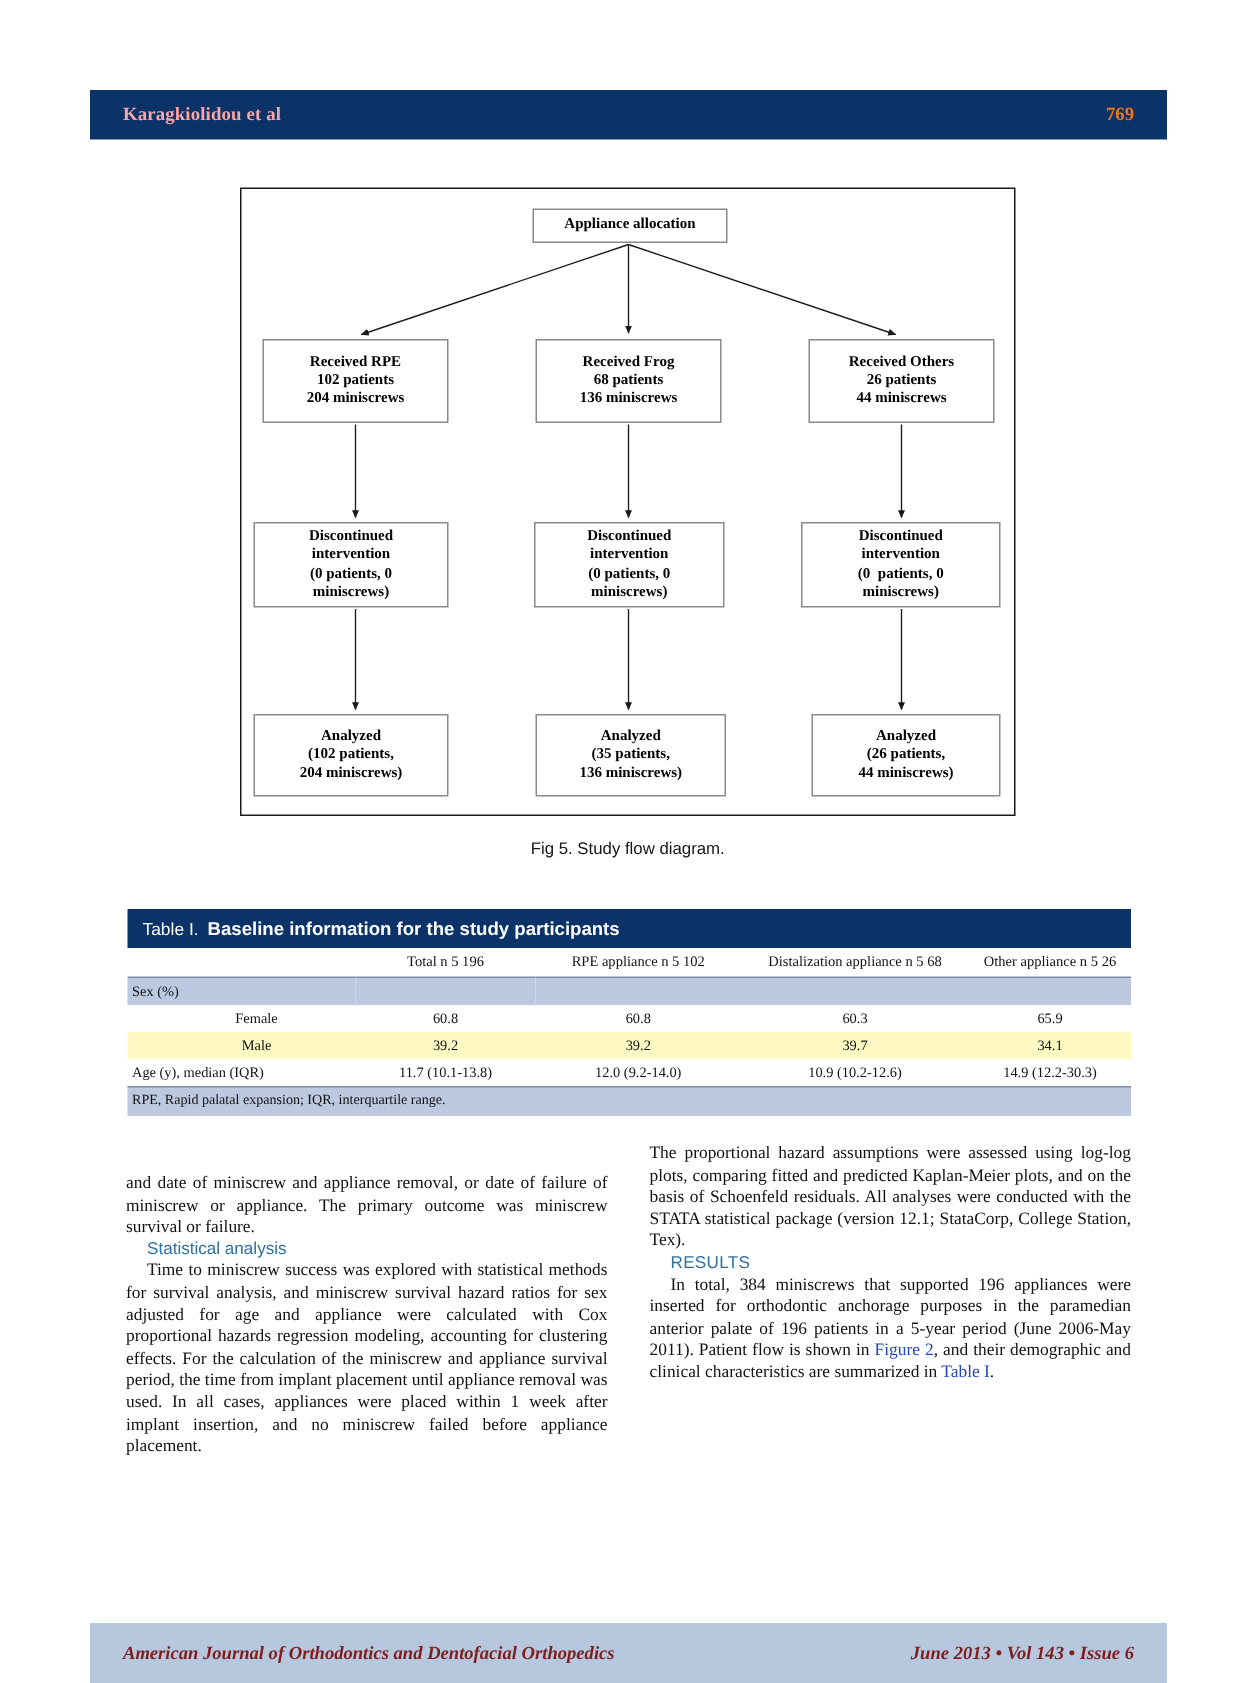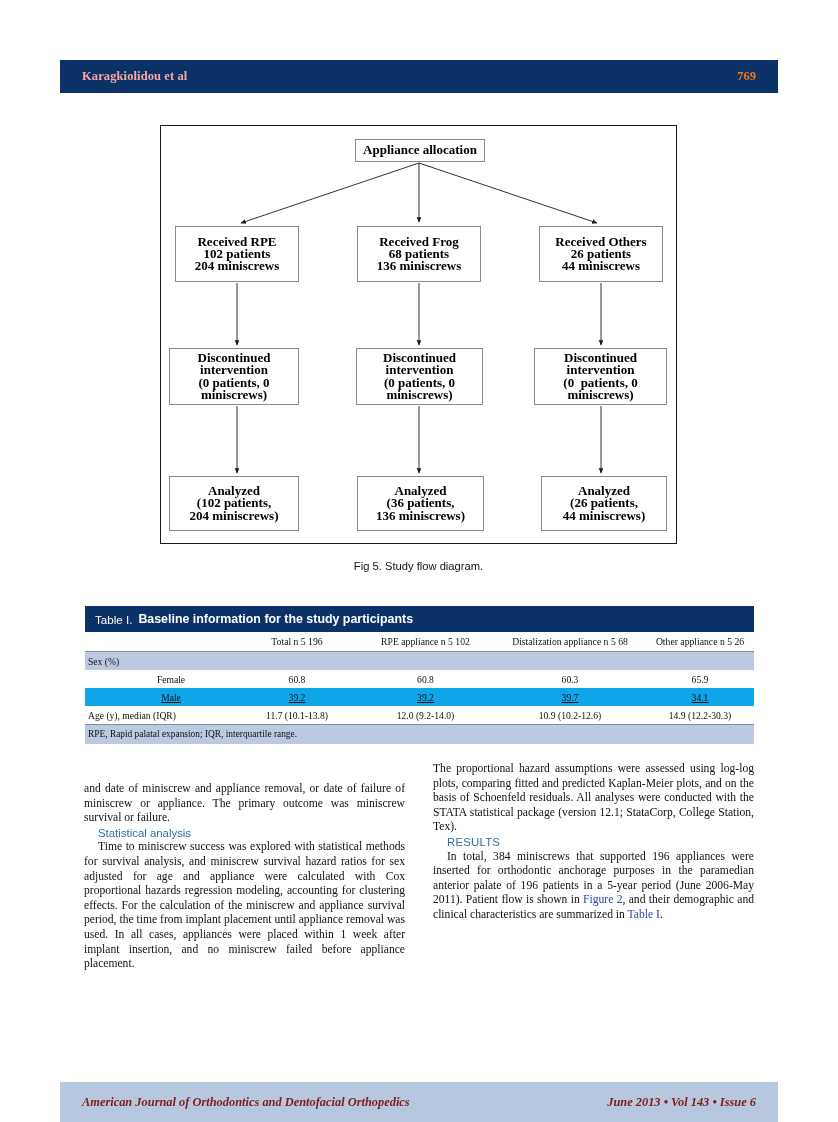"Appliance allocation" .fbox { font-size: 13px -> 10px }
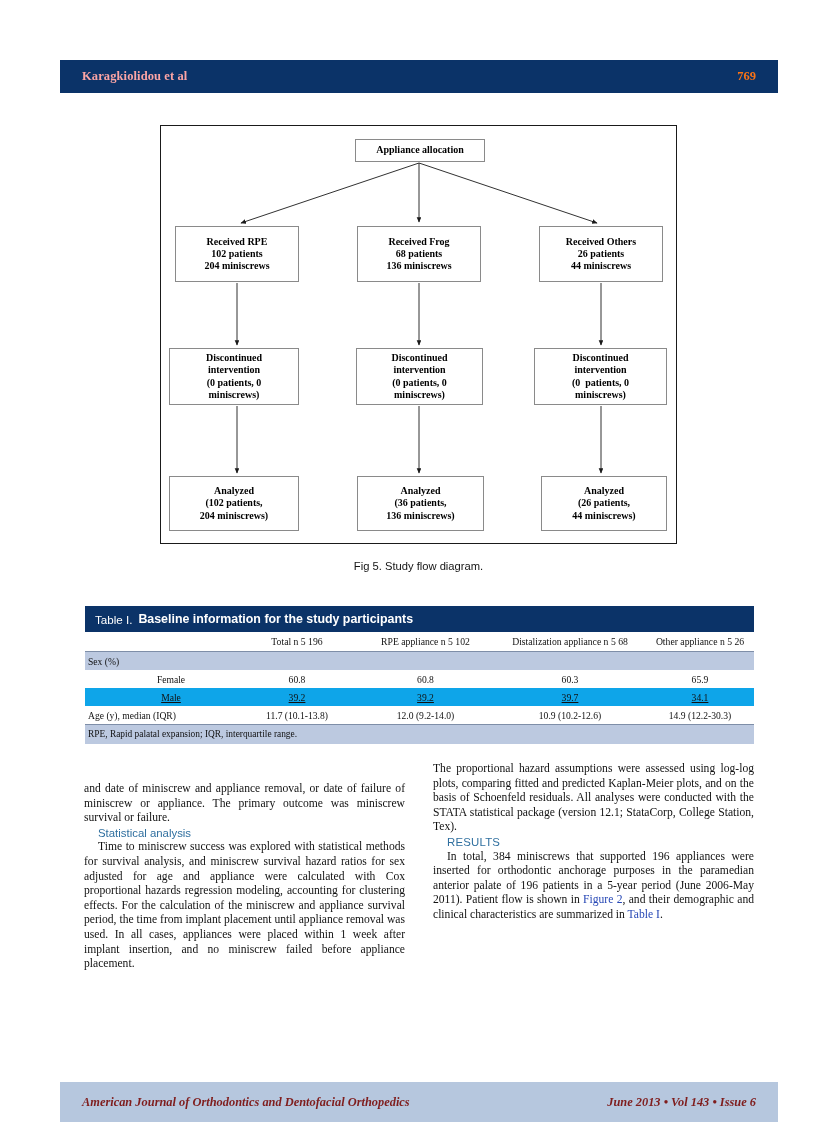"(36 patients," span.ln { text: 36 -> 35 }
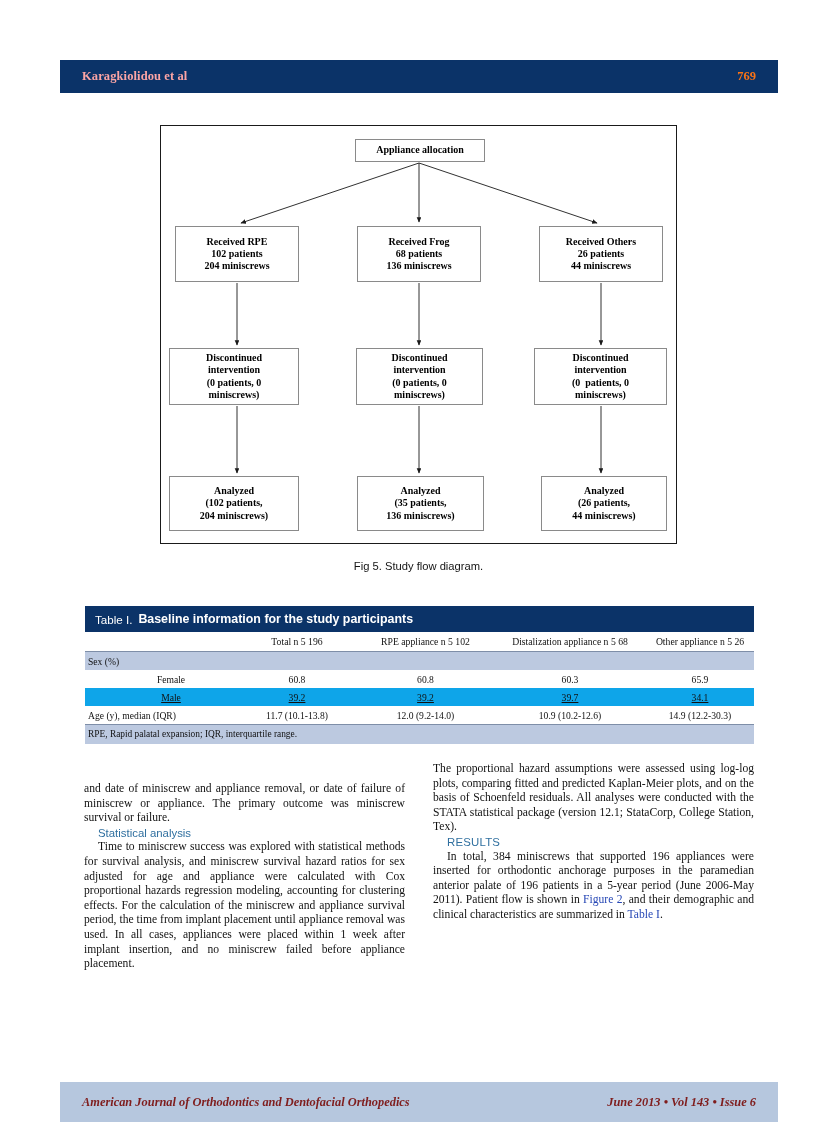"Male" tr.shaded td { background: #0ea5e9 -> #fef9c3; text-decoration: underline -> none }
